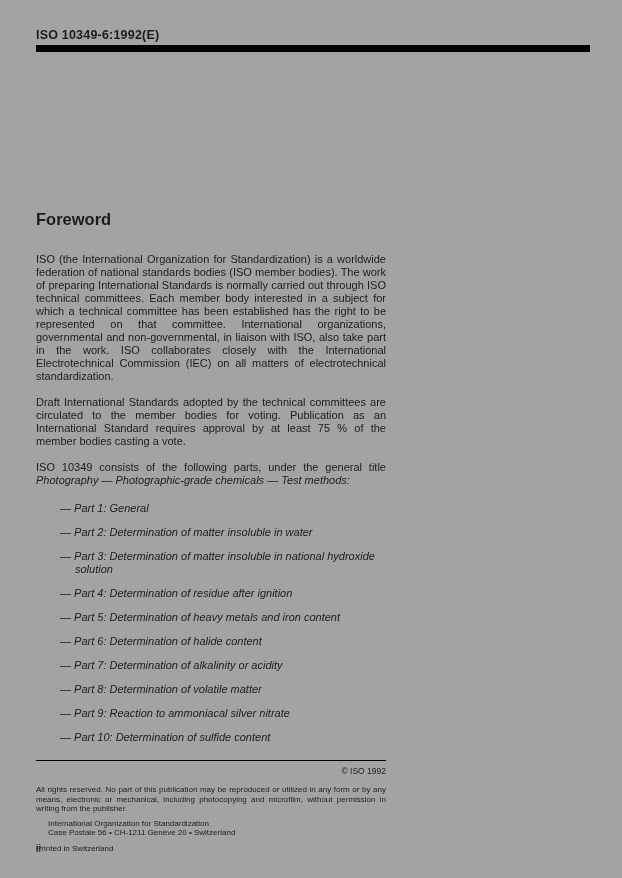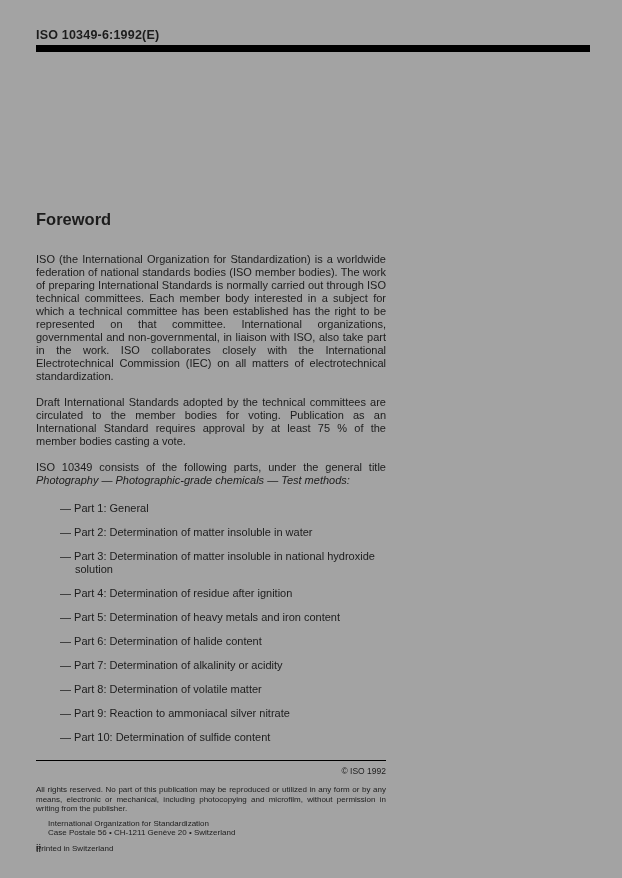"— Part 1: General" .part-item { font-style: none -> italic }
